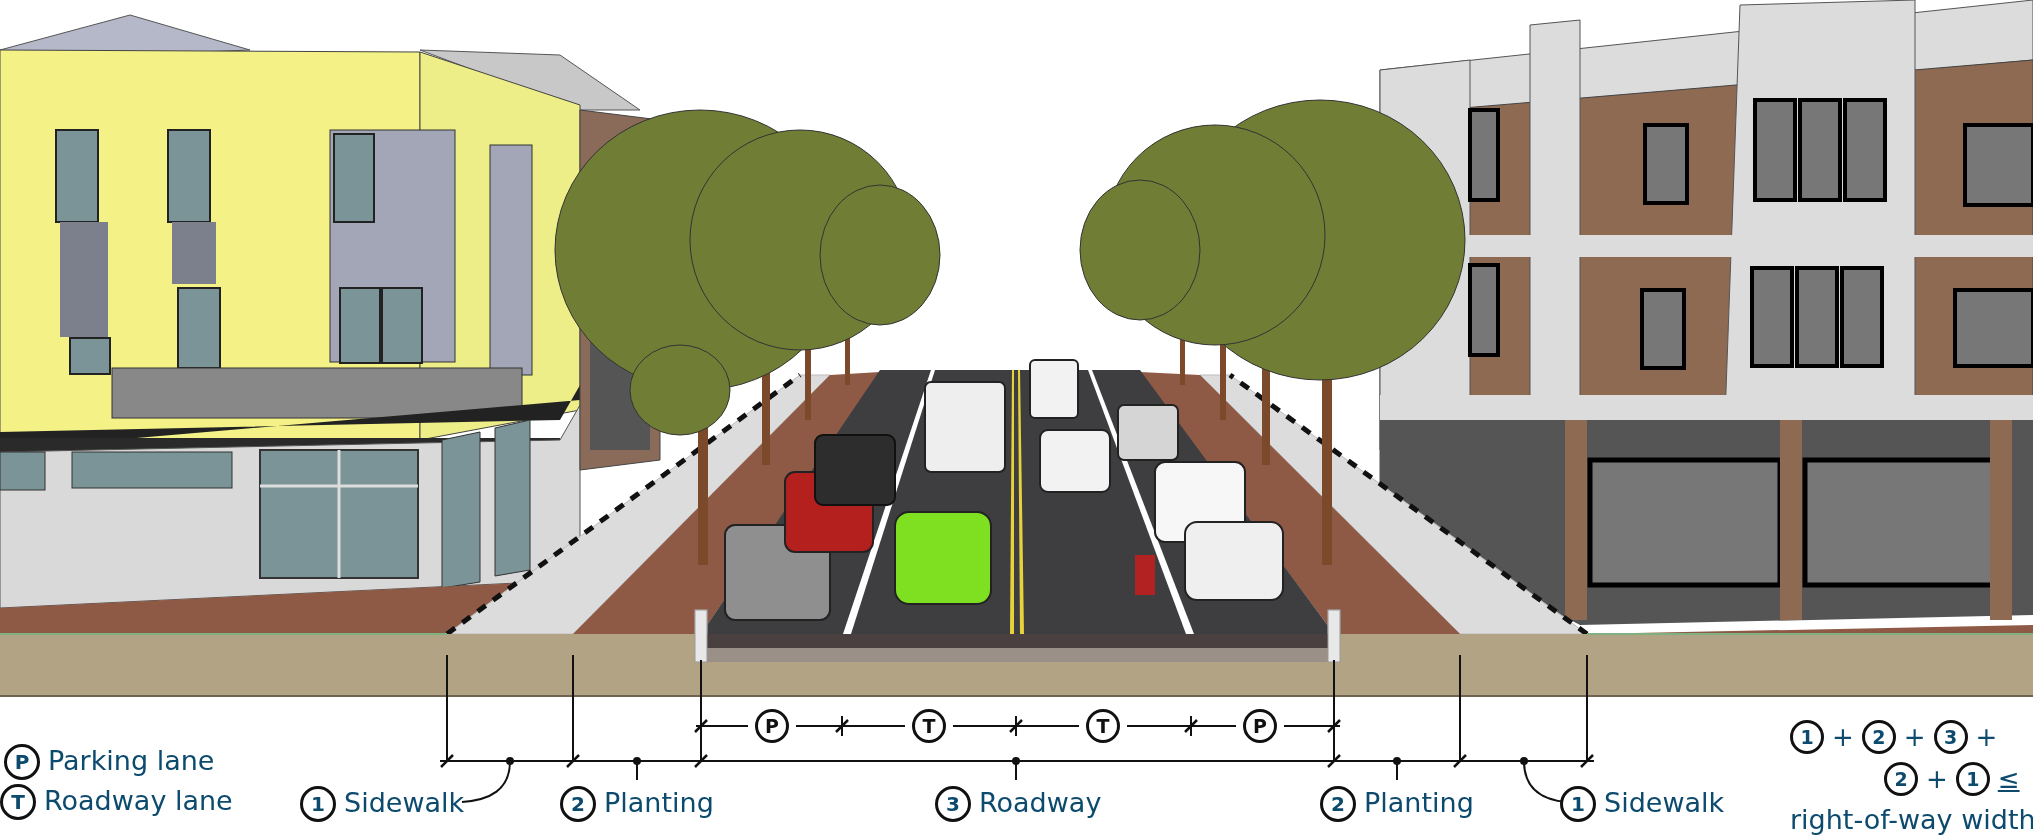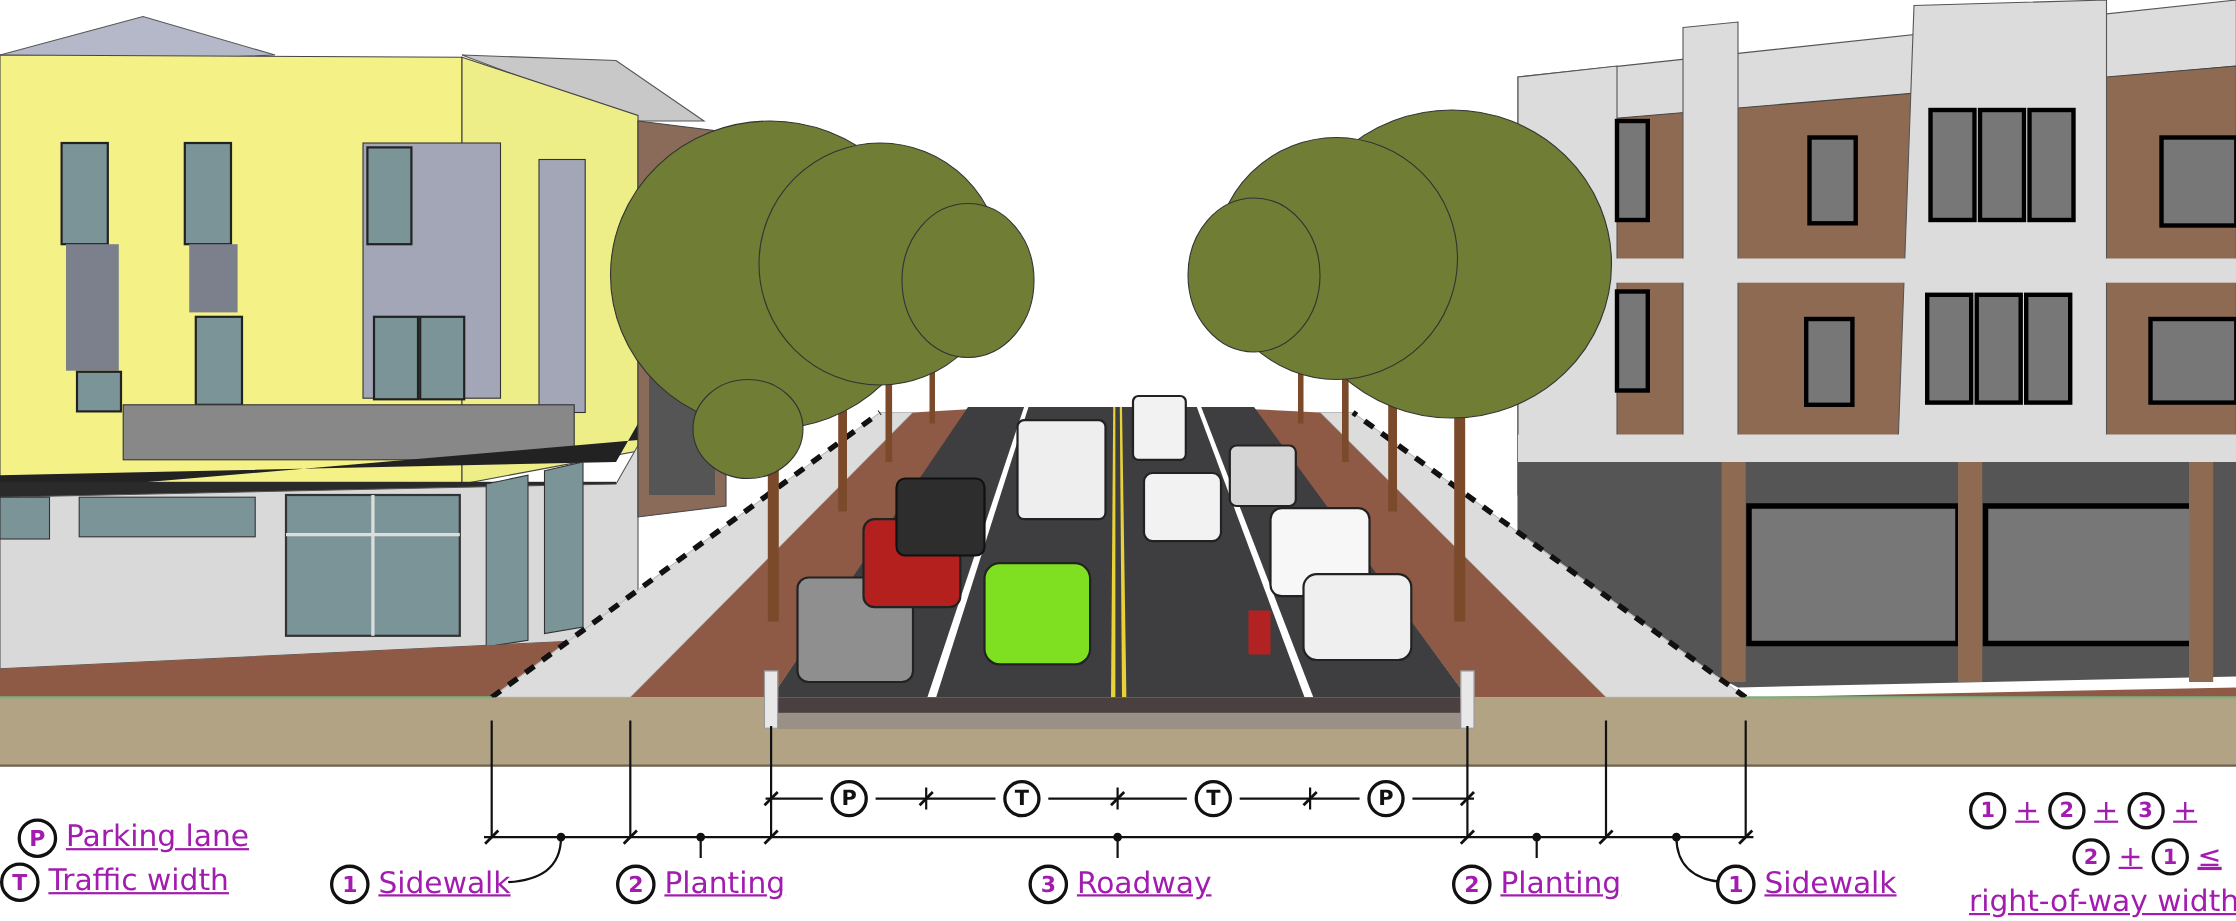"1 + 2 + 3" .lbl { color: #a21caf -> #0c4a6e; text-decoration: underline -> none }
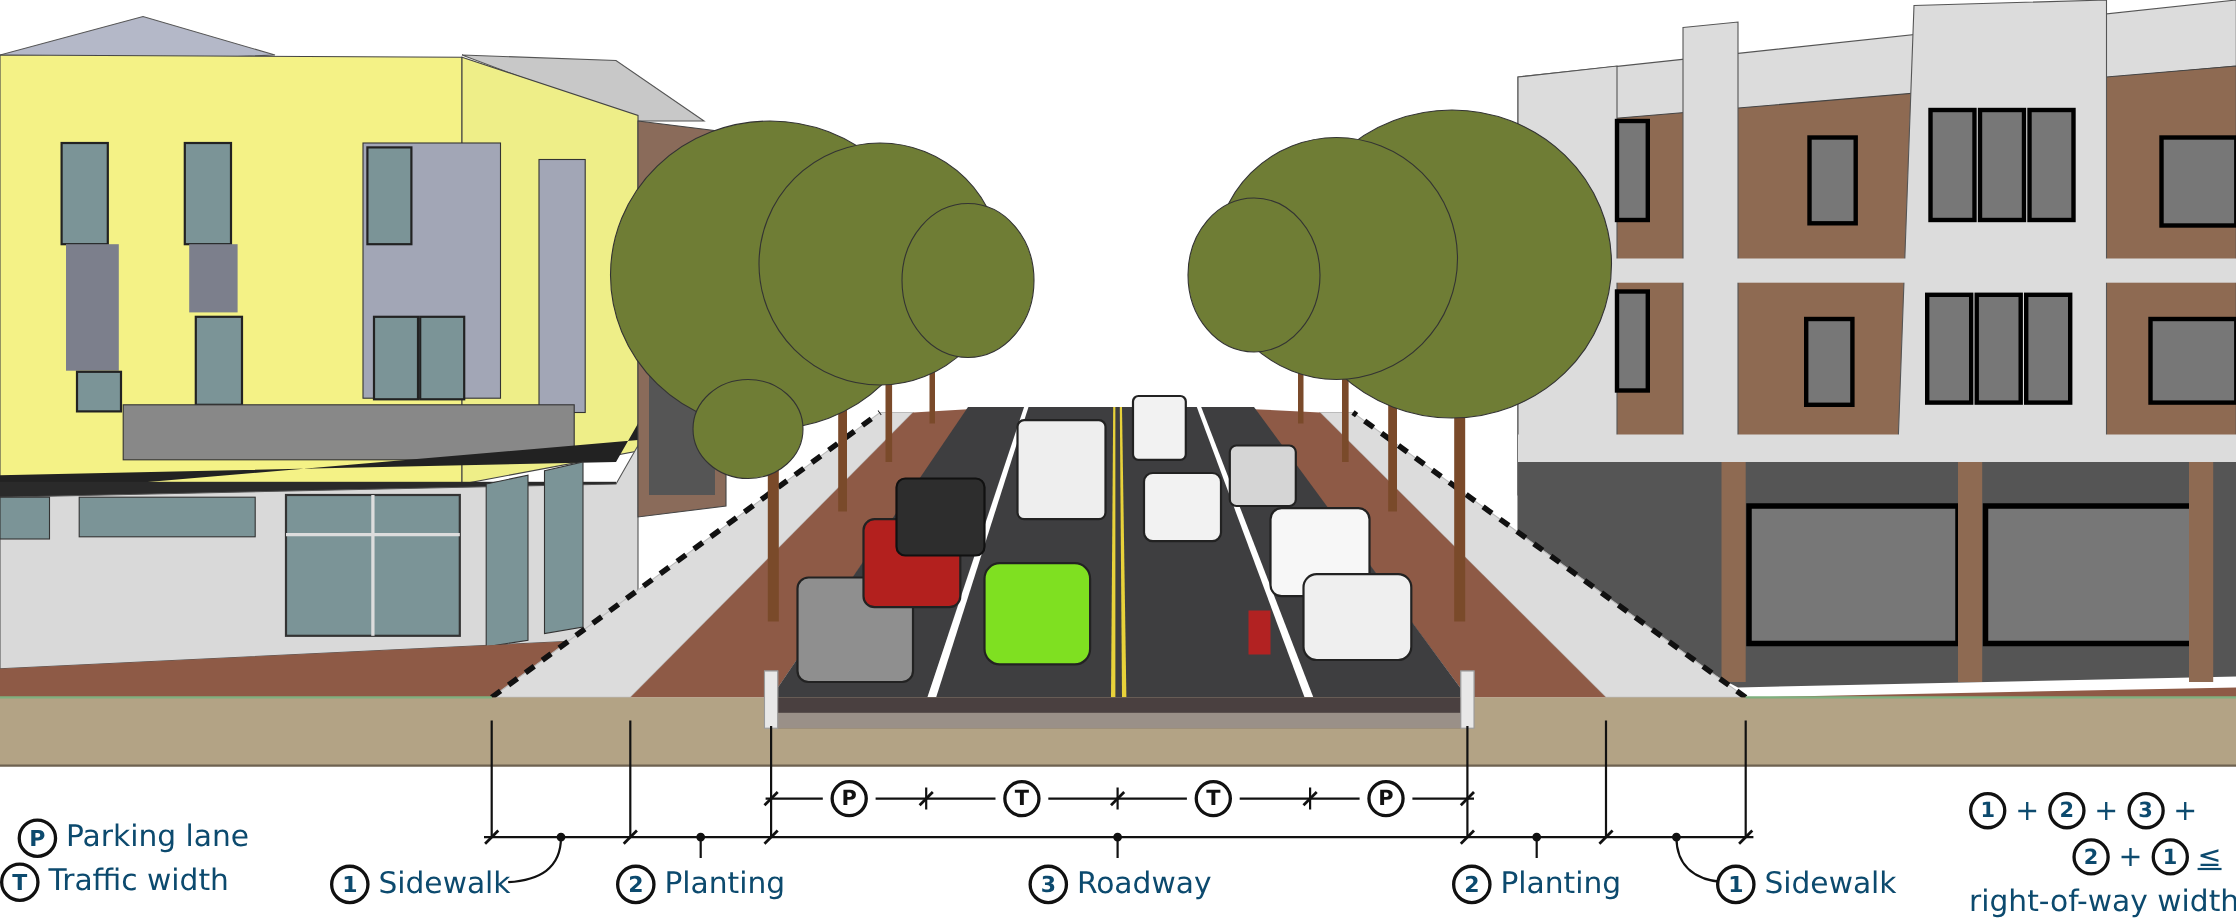"P Parking lane" div.lbl { left: 16px -> 4px }
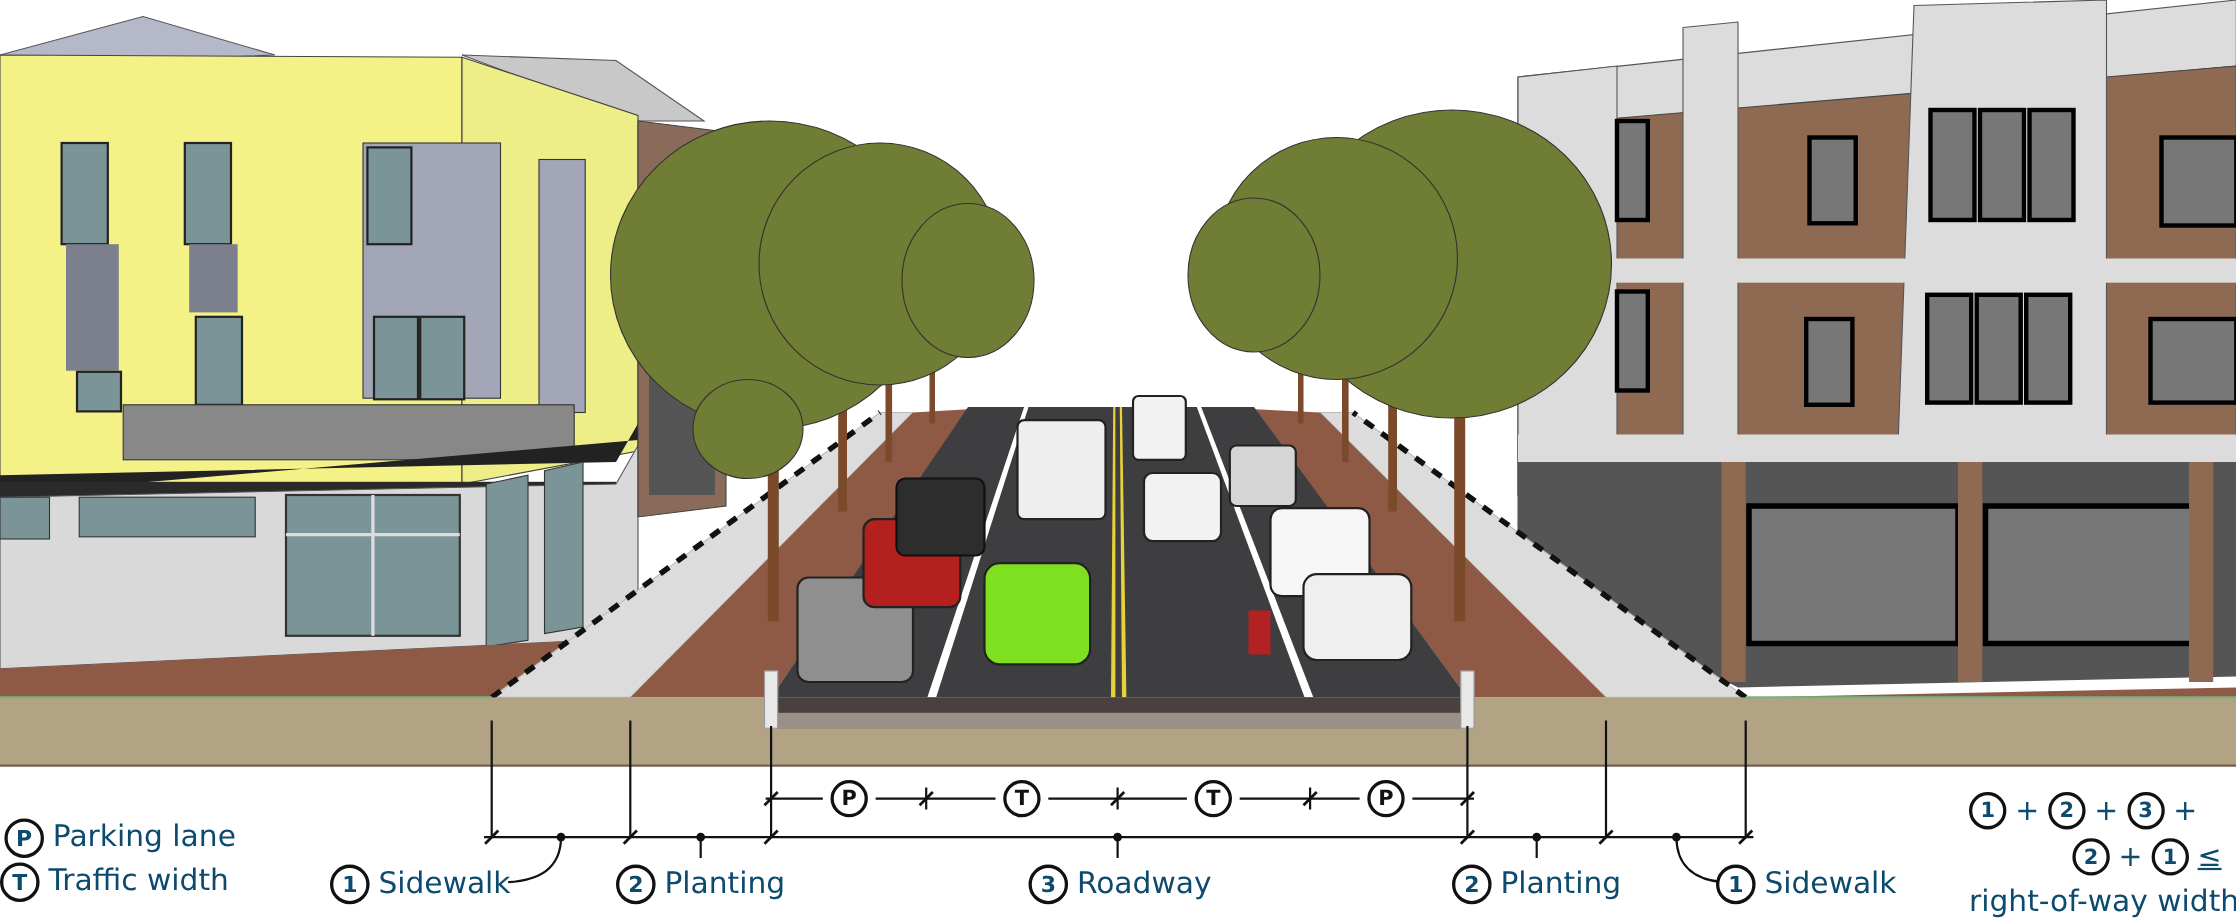"Traffic width" span { text: Traffic width -> Roadway lane }
